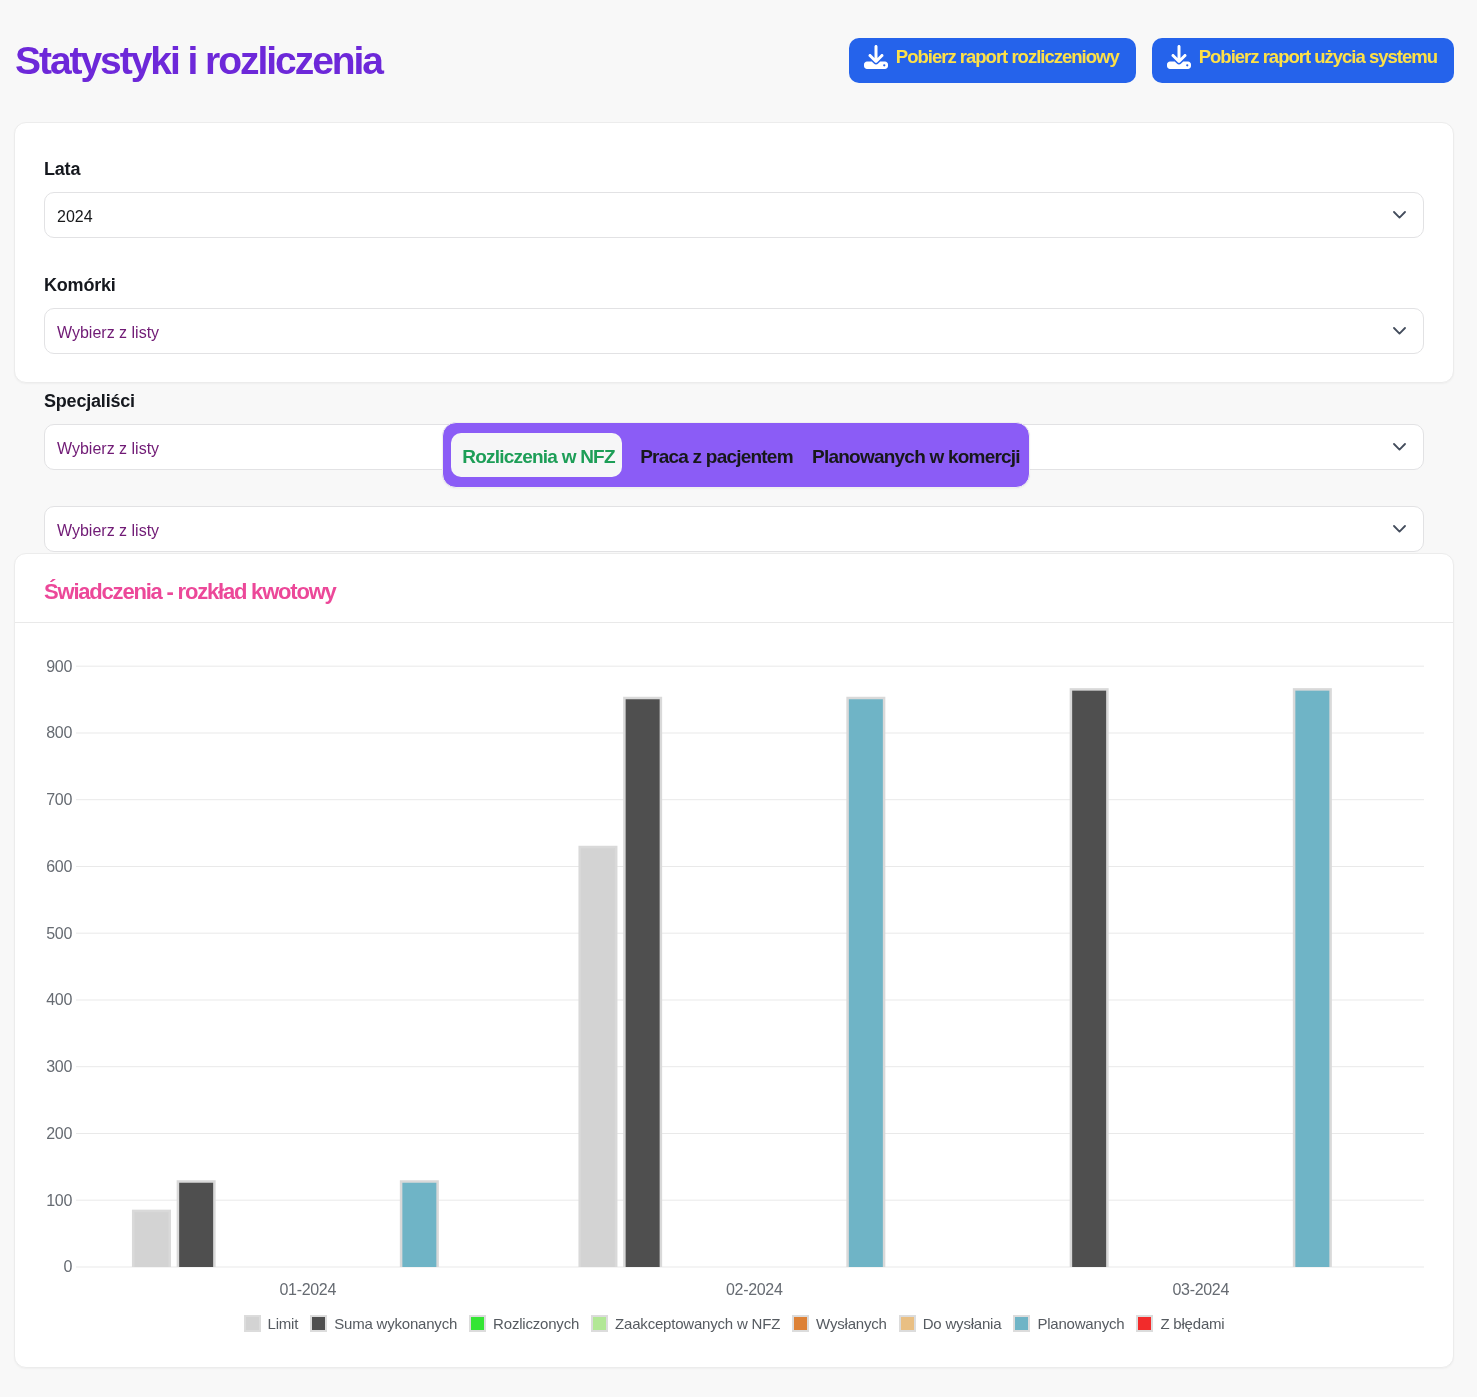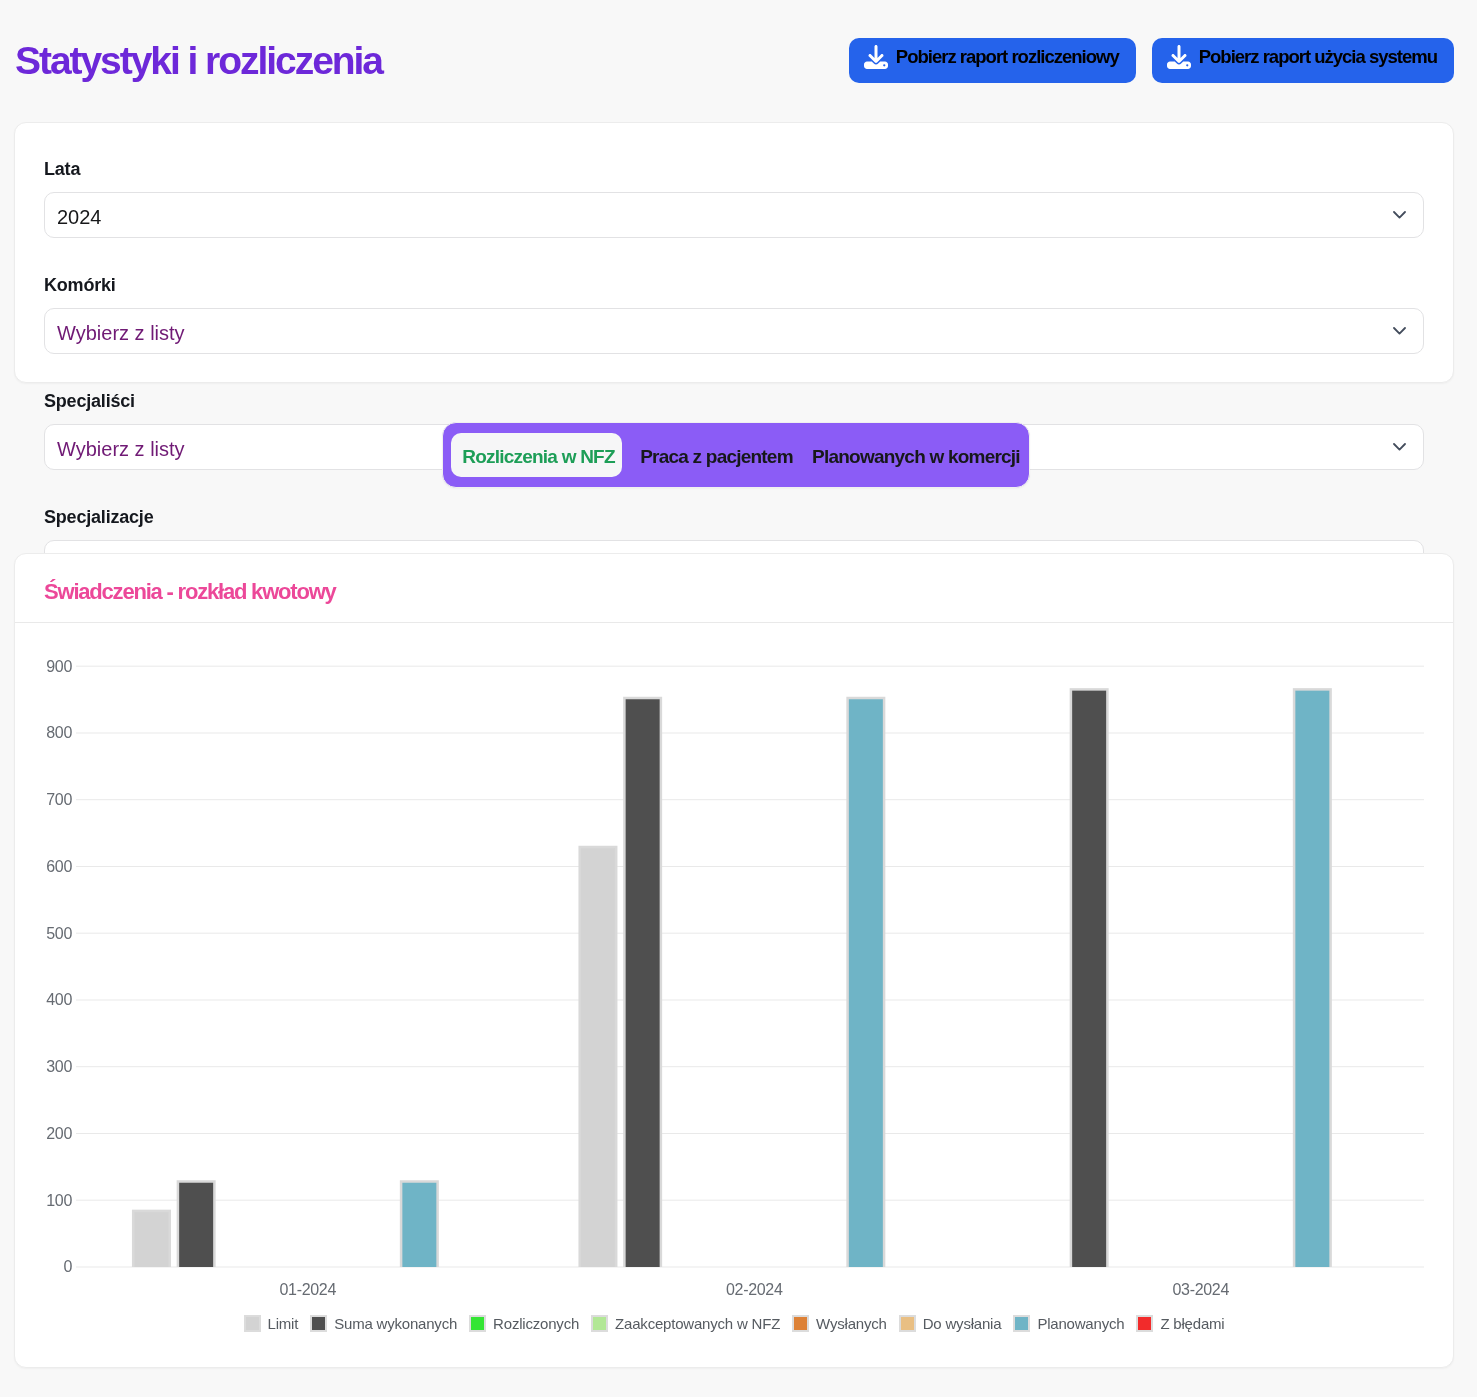"Pobierz raport rozliczeniowy" .btn { color: #000000 -> #fde047 }
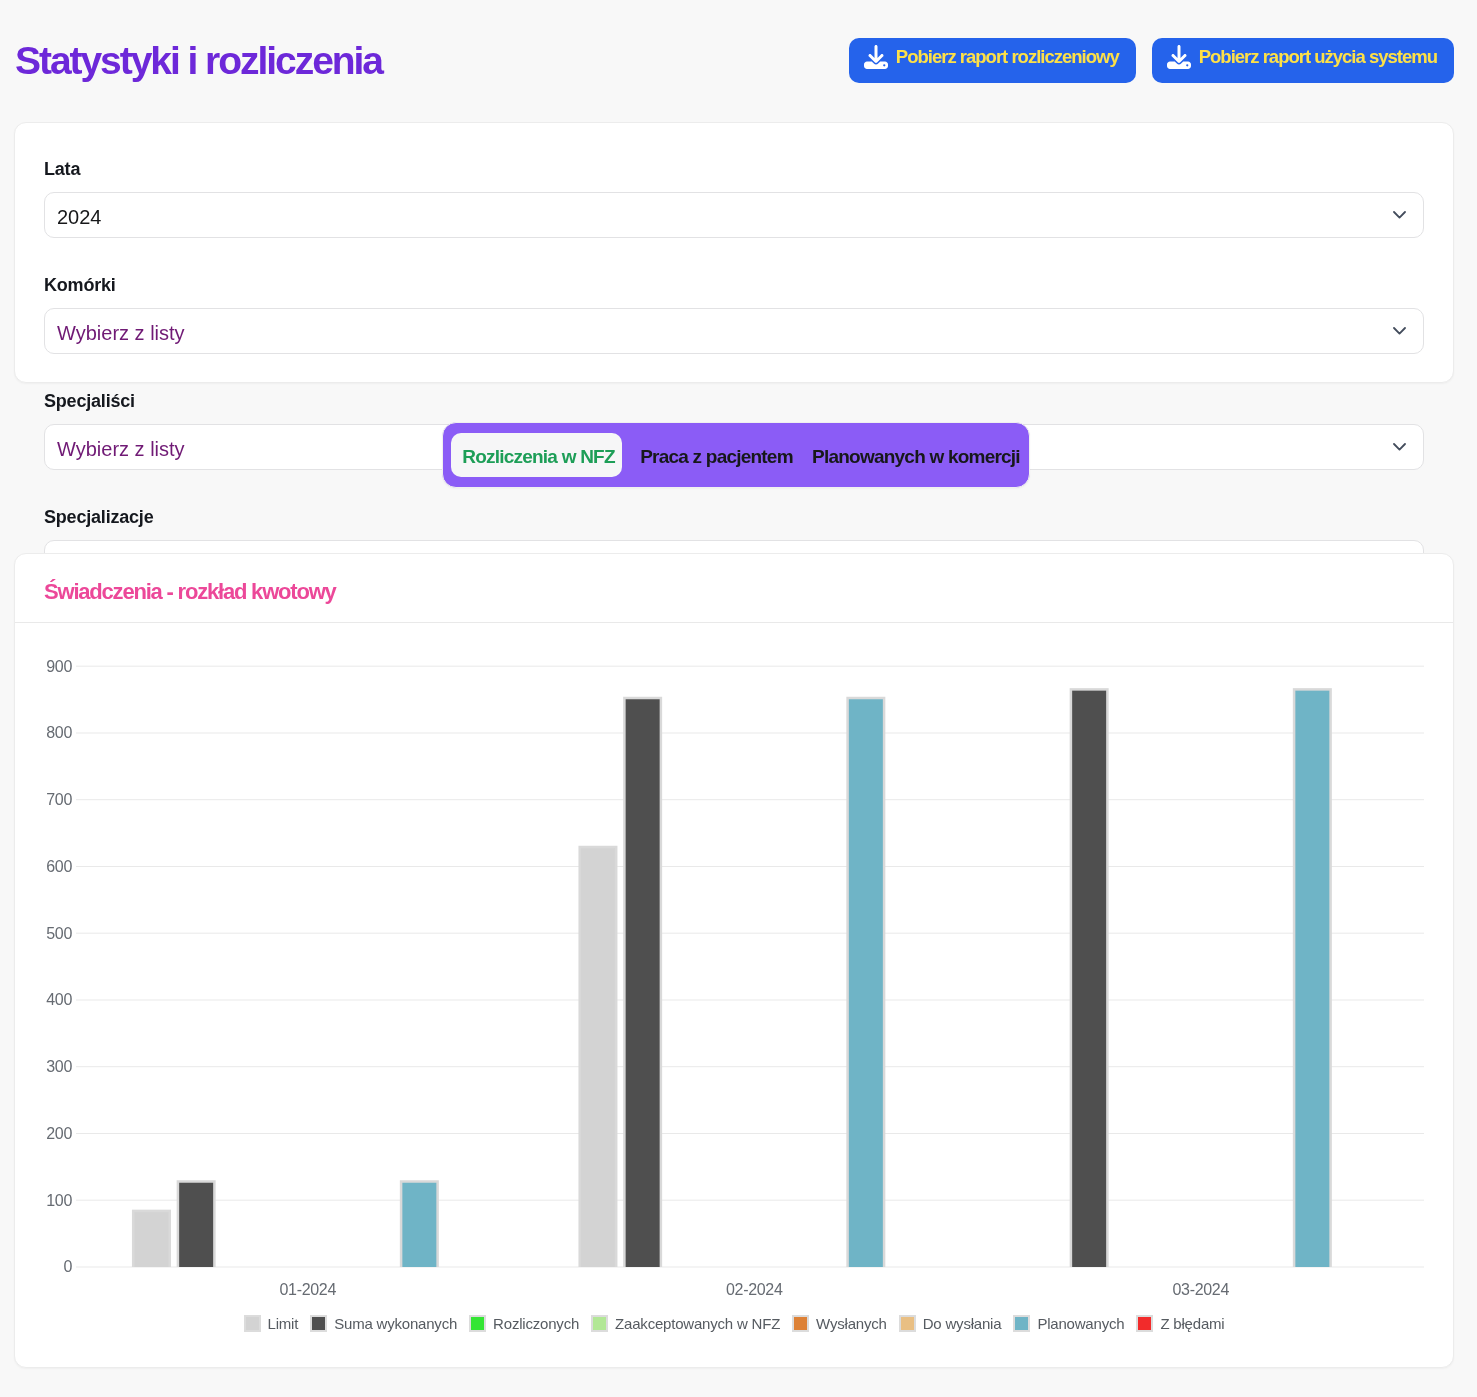"2024" .fselect { font-size: 20px -> 16px }
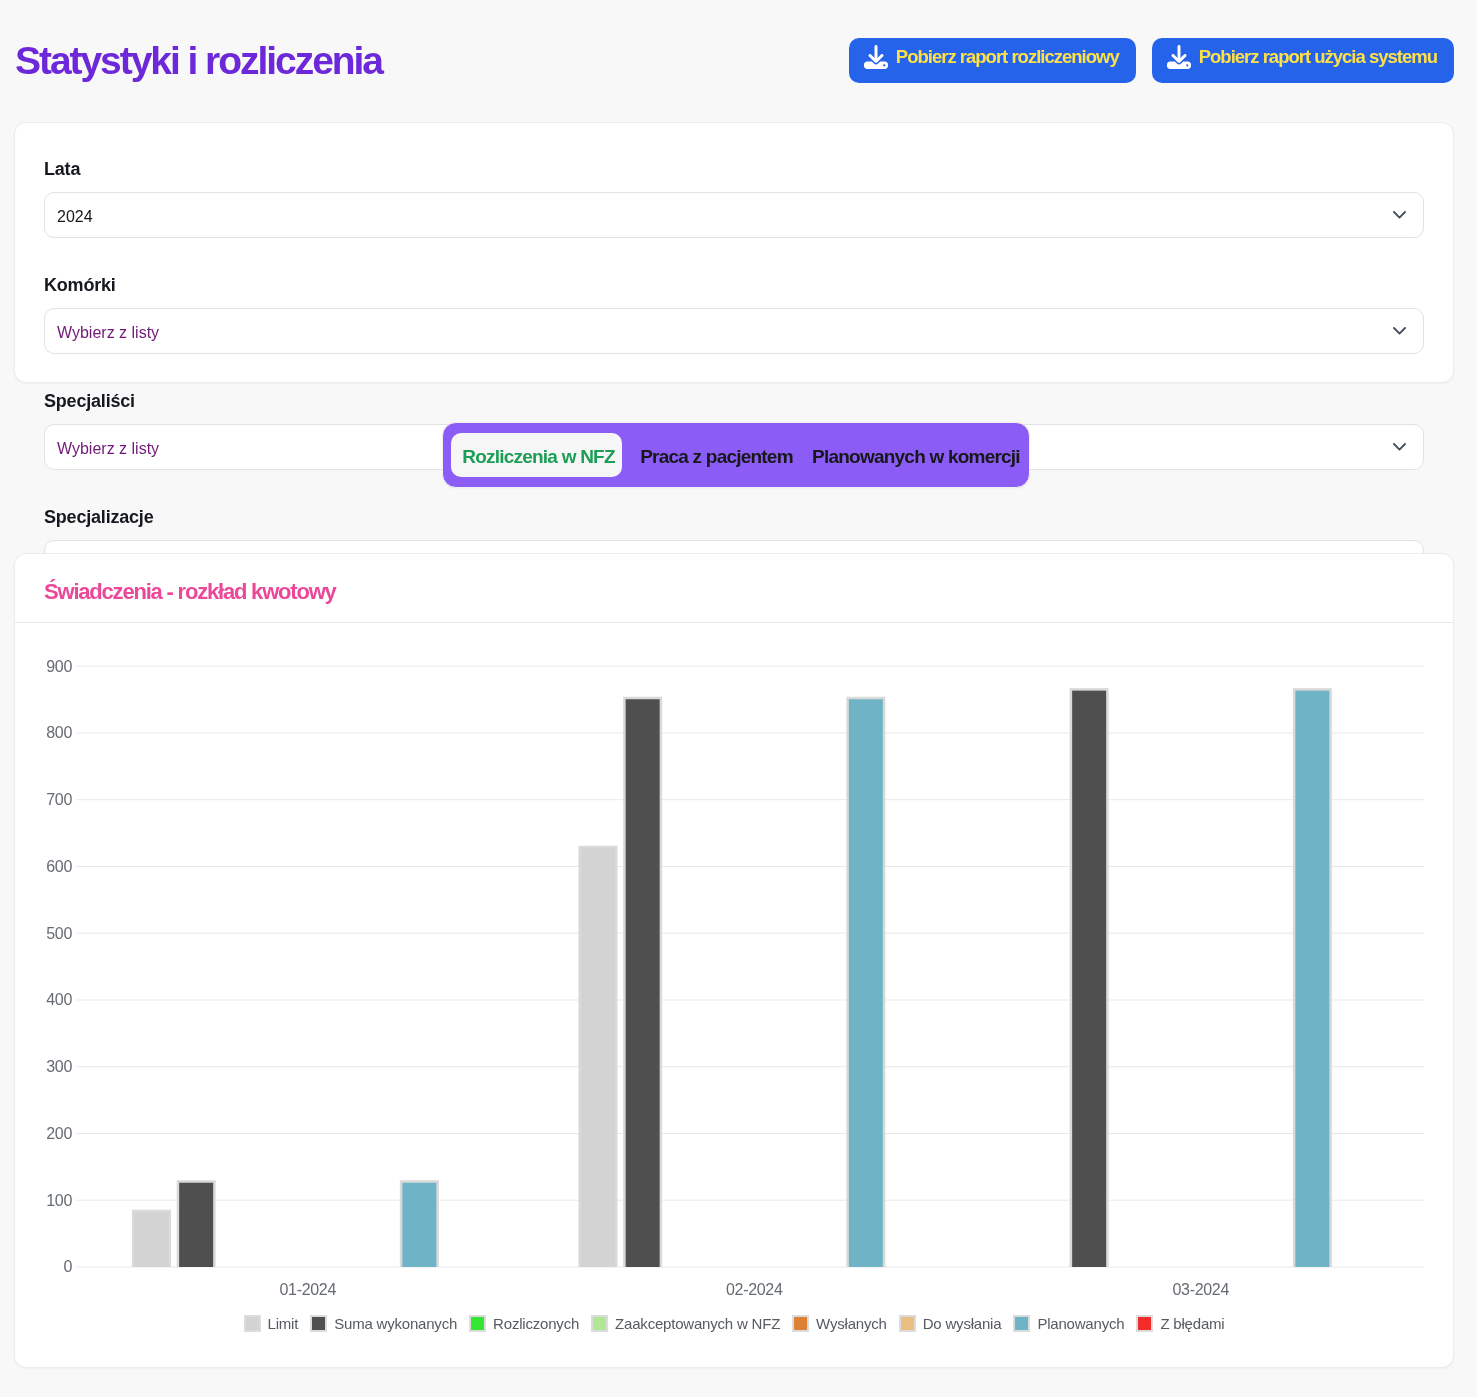"Specjalizacje" div.flabel { html: <div>Specjalizacje</div> -> none }
